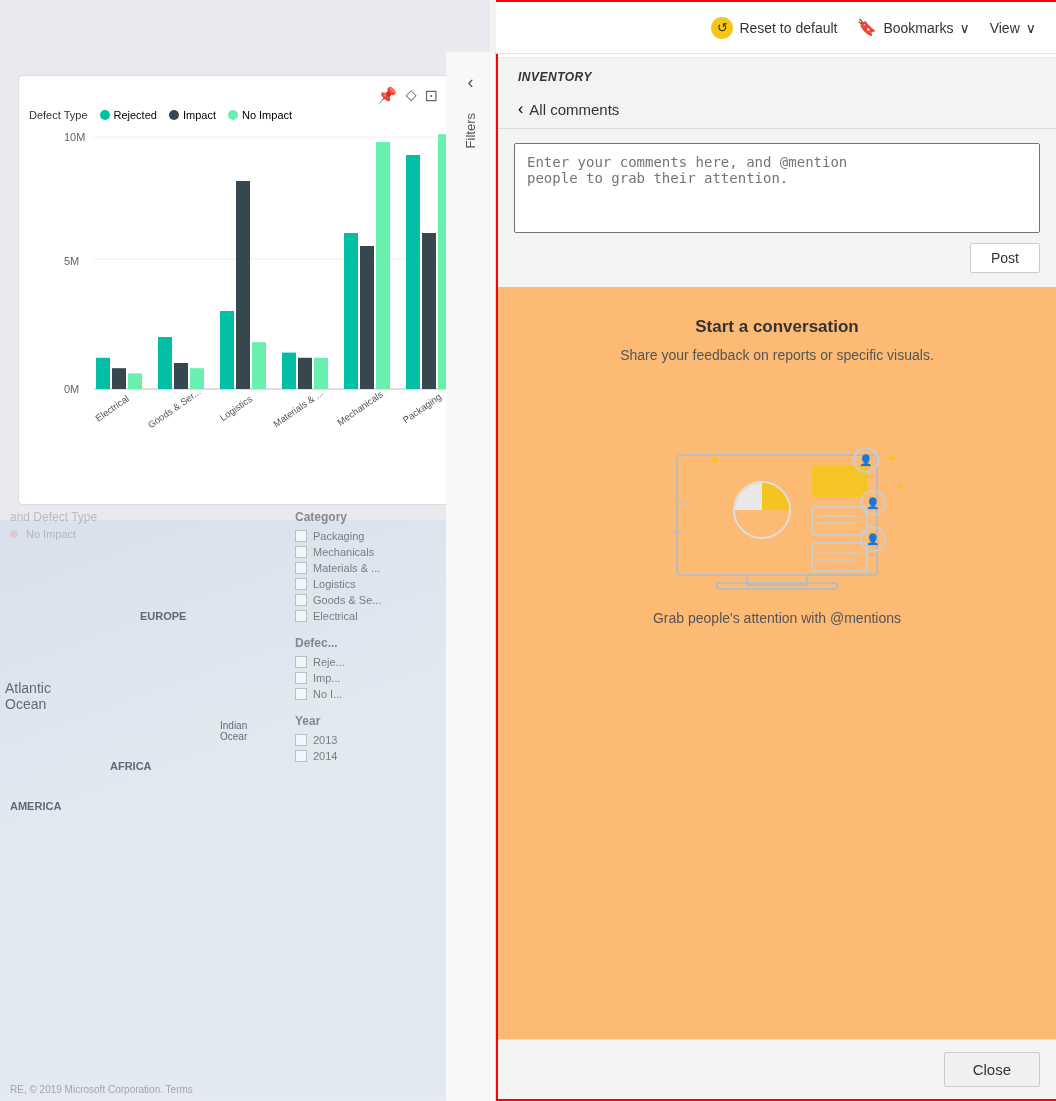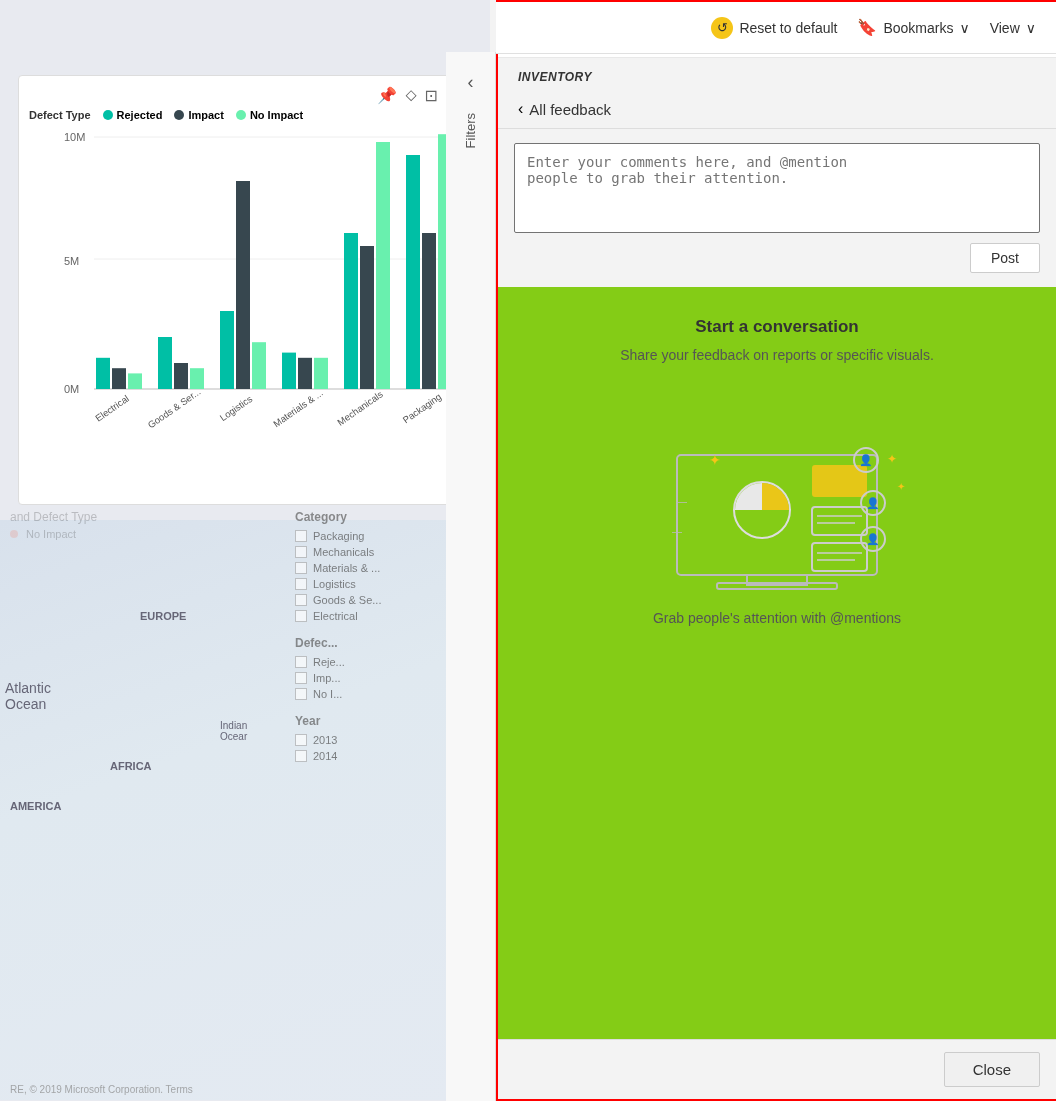"Defect Type" .chart-legend { font-weight: bold -> normal }
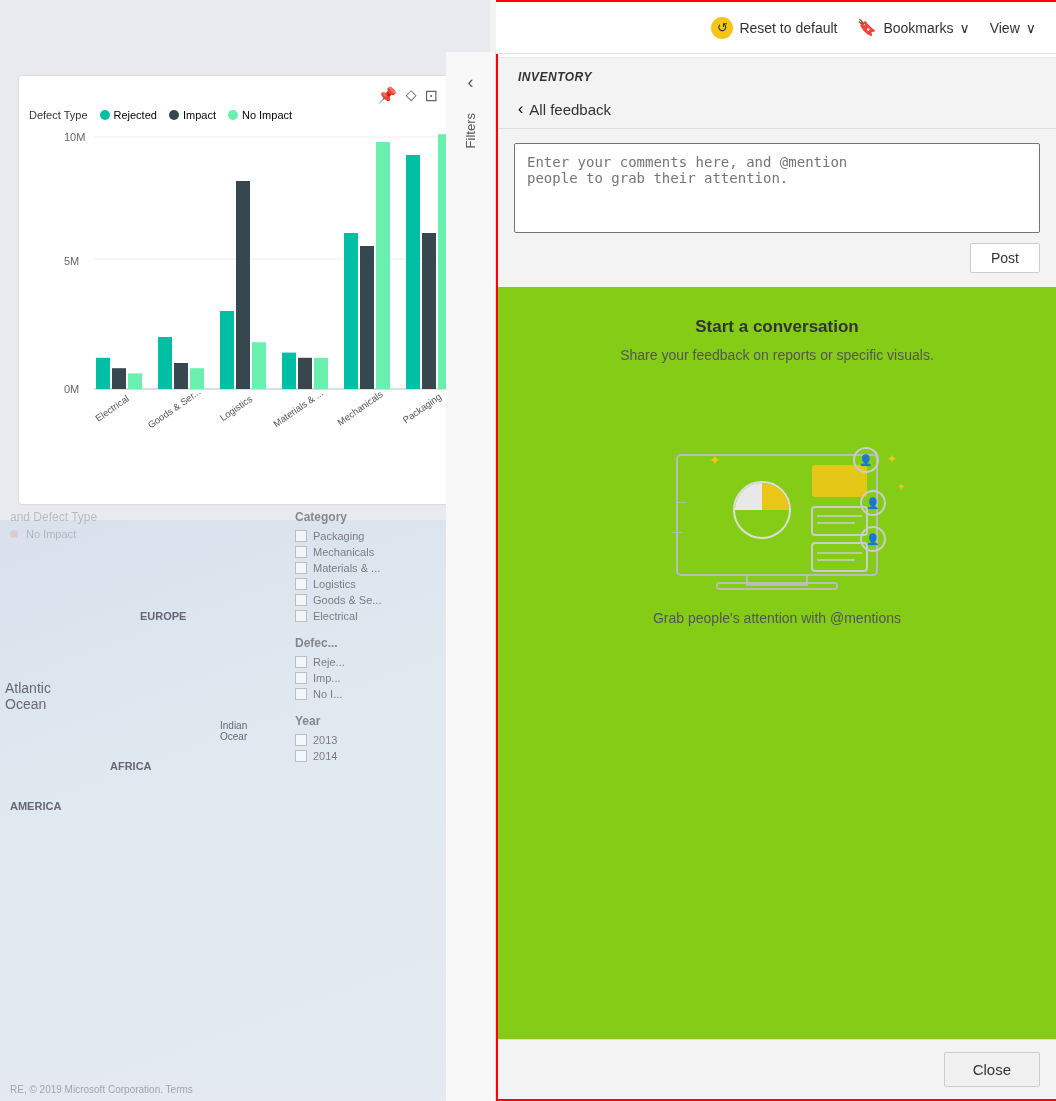"All feedback" span.all-comments-text { text: feedback -> comments }
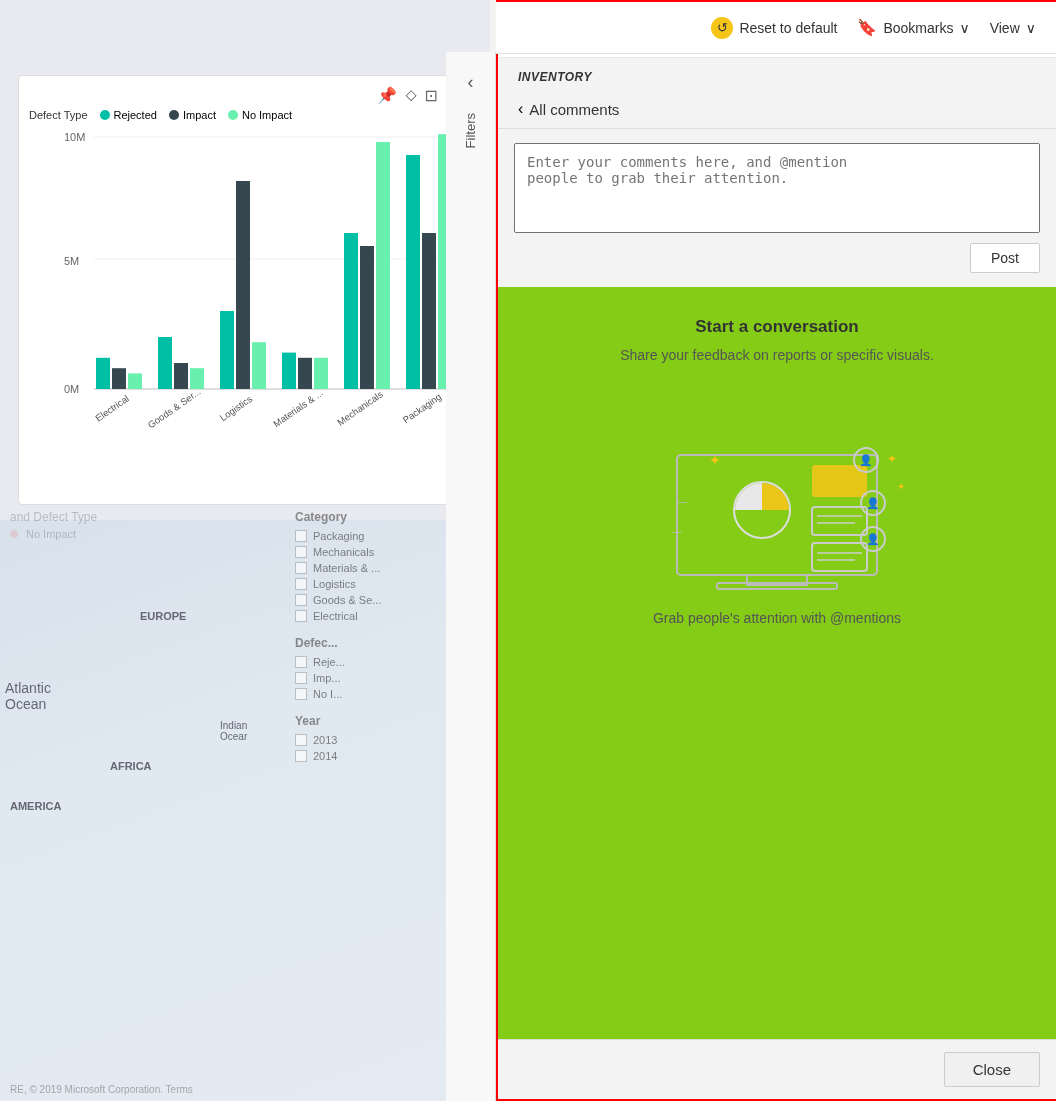"Start a conversation" .conversation-area { background: #84cc16 -> #fdba74 }
